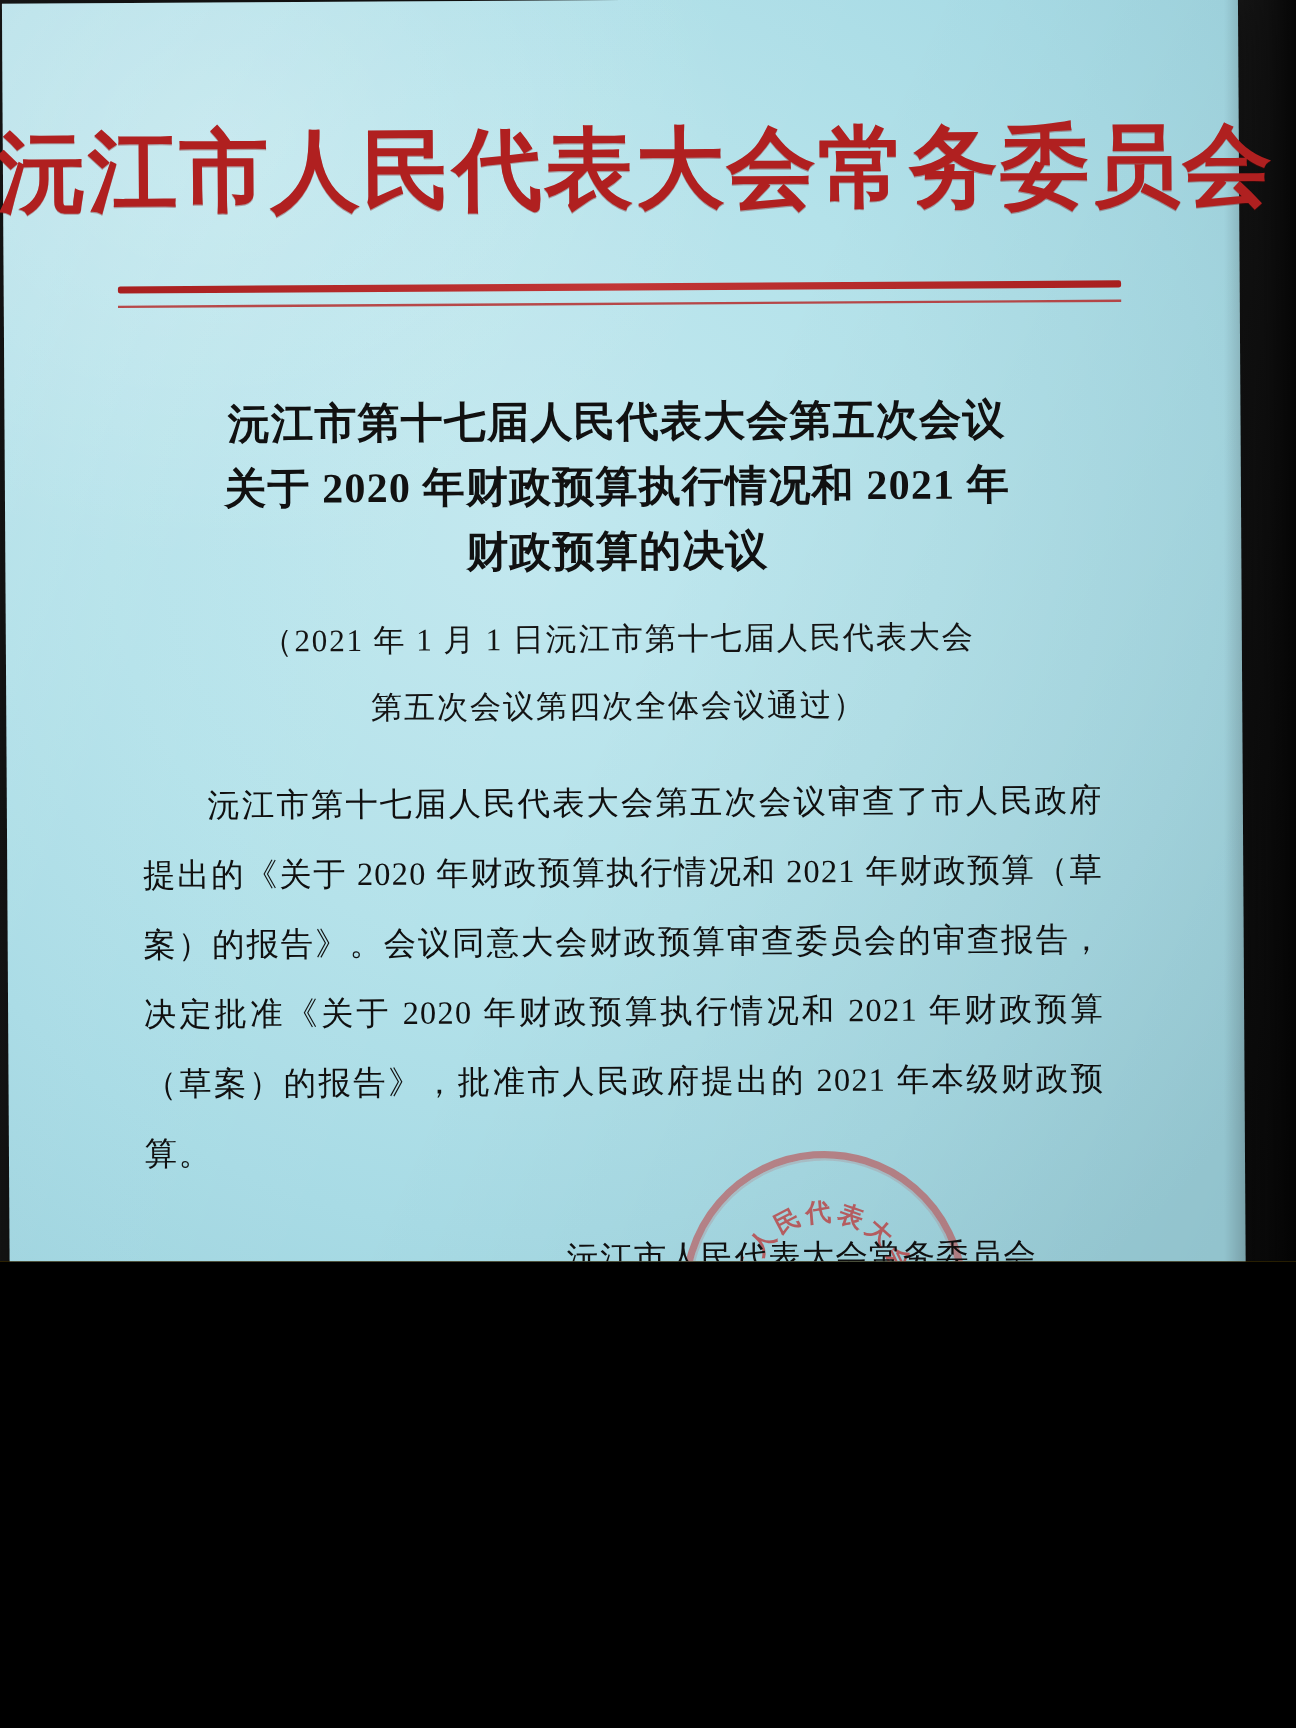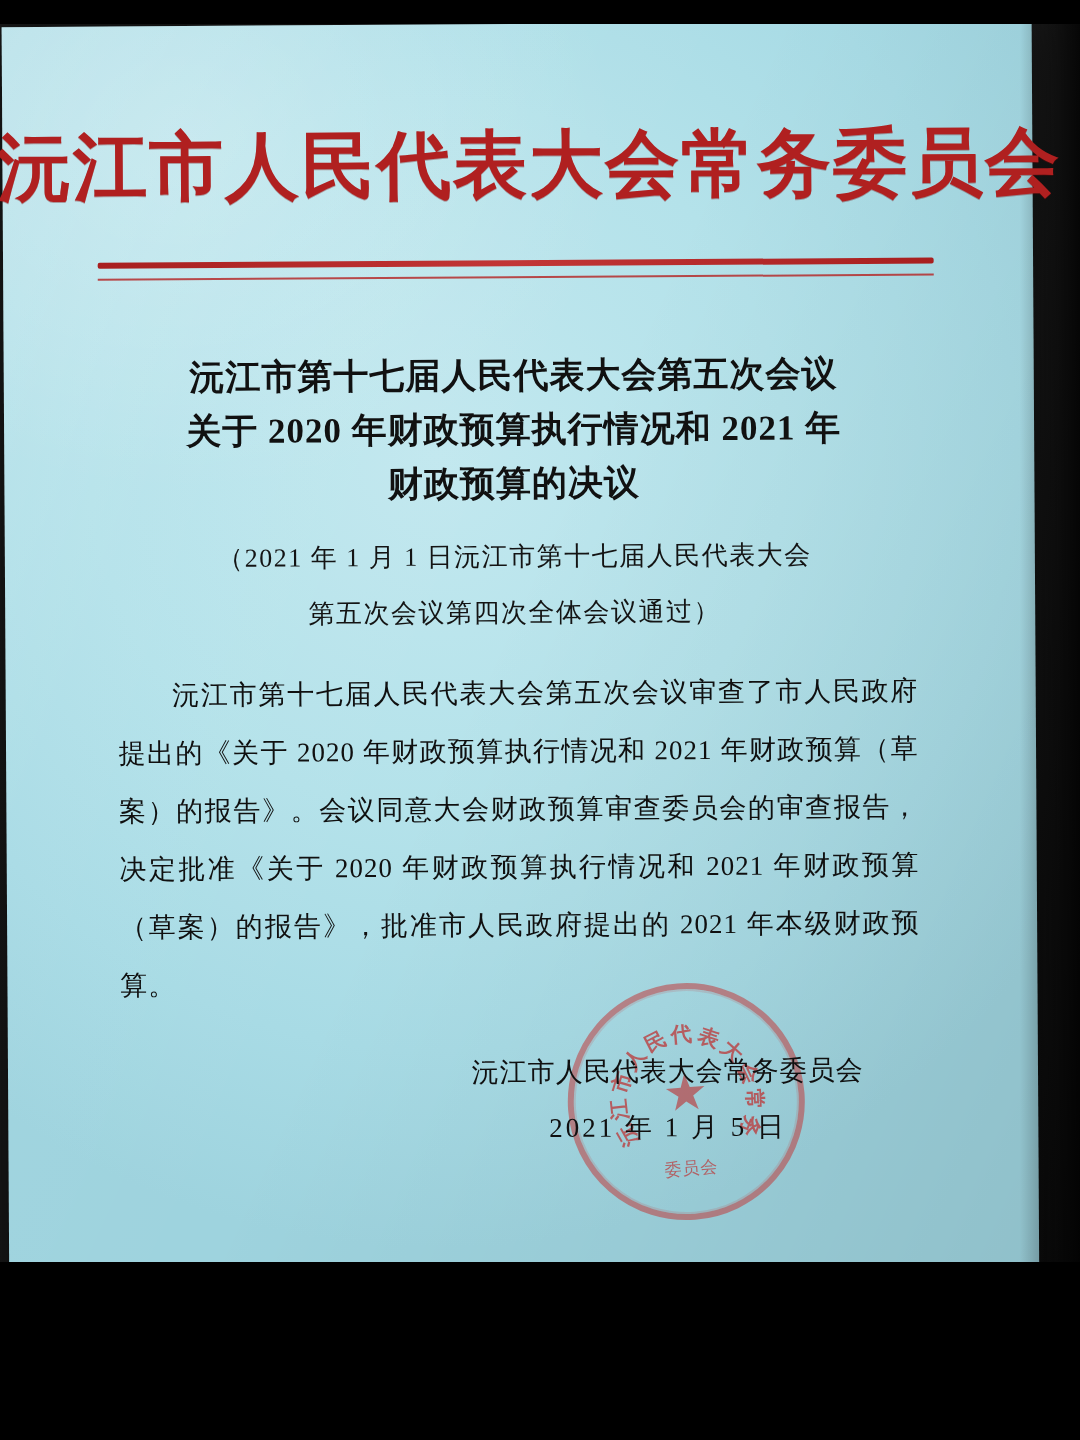"沅江市人民代表大会常务委员会" .photo { height: 1238px -> 1051px; margin-top: 24px -> none }
